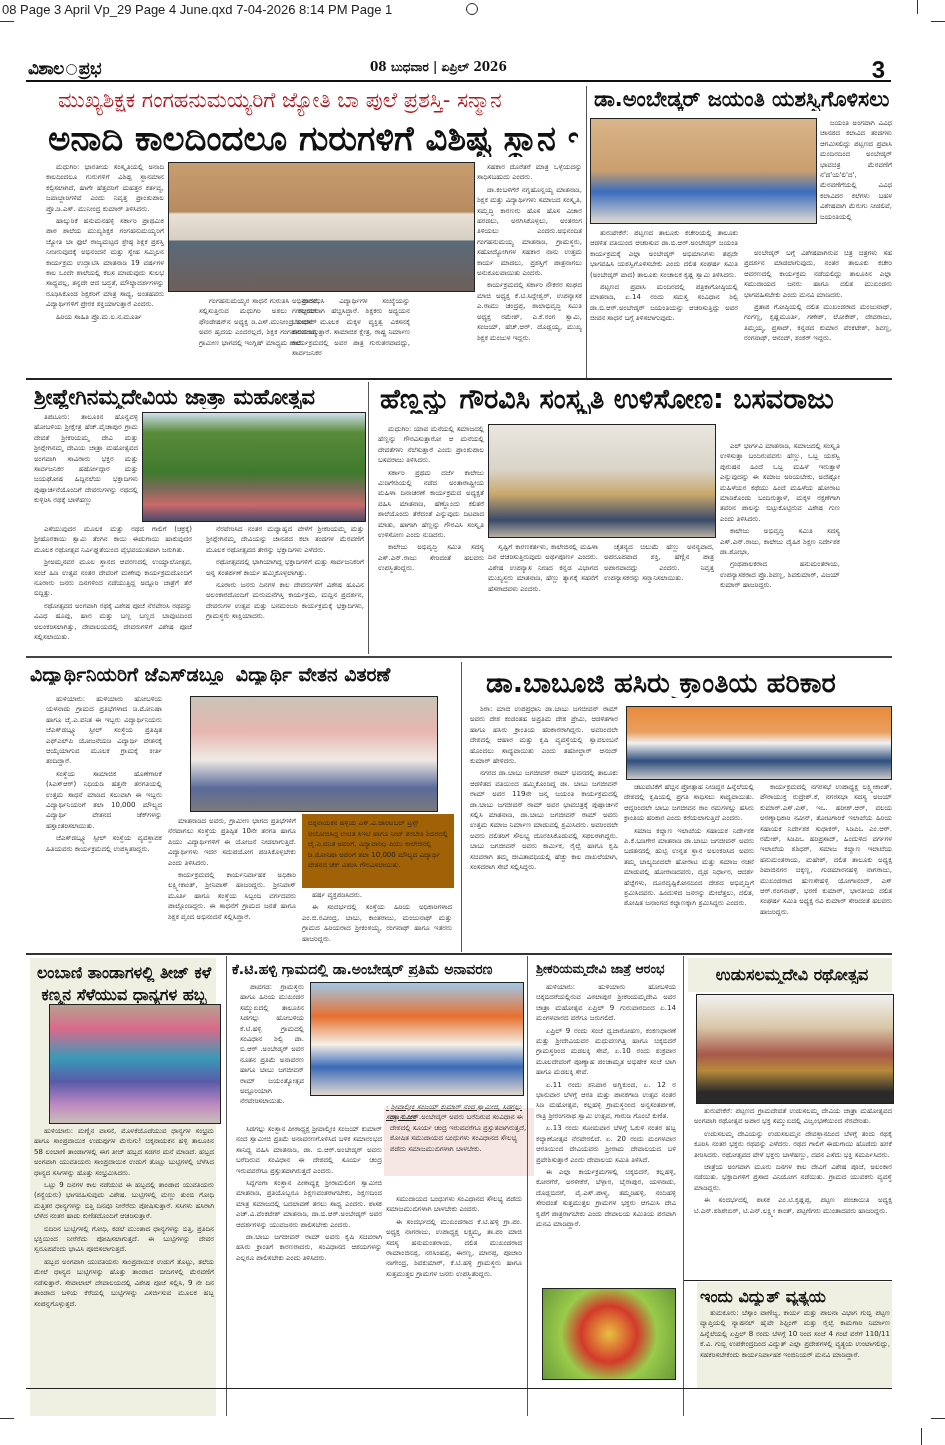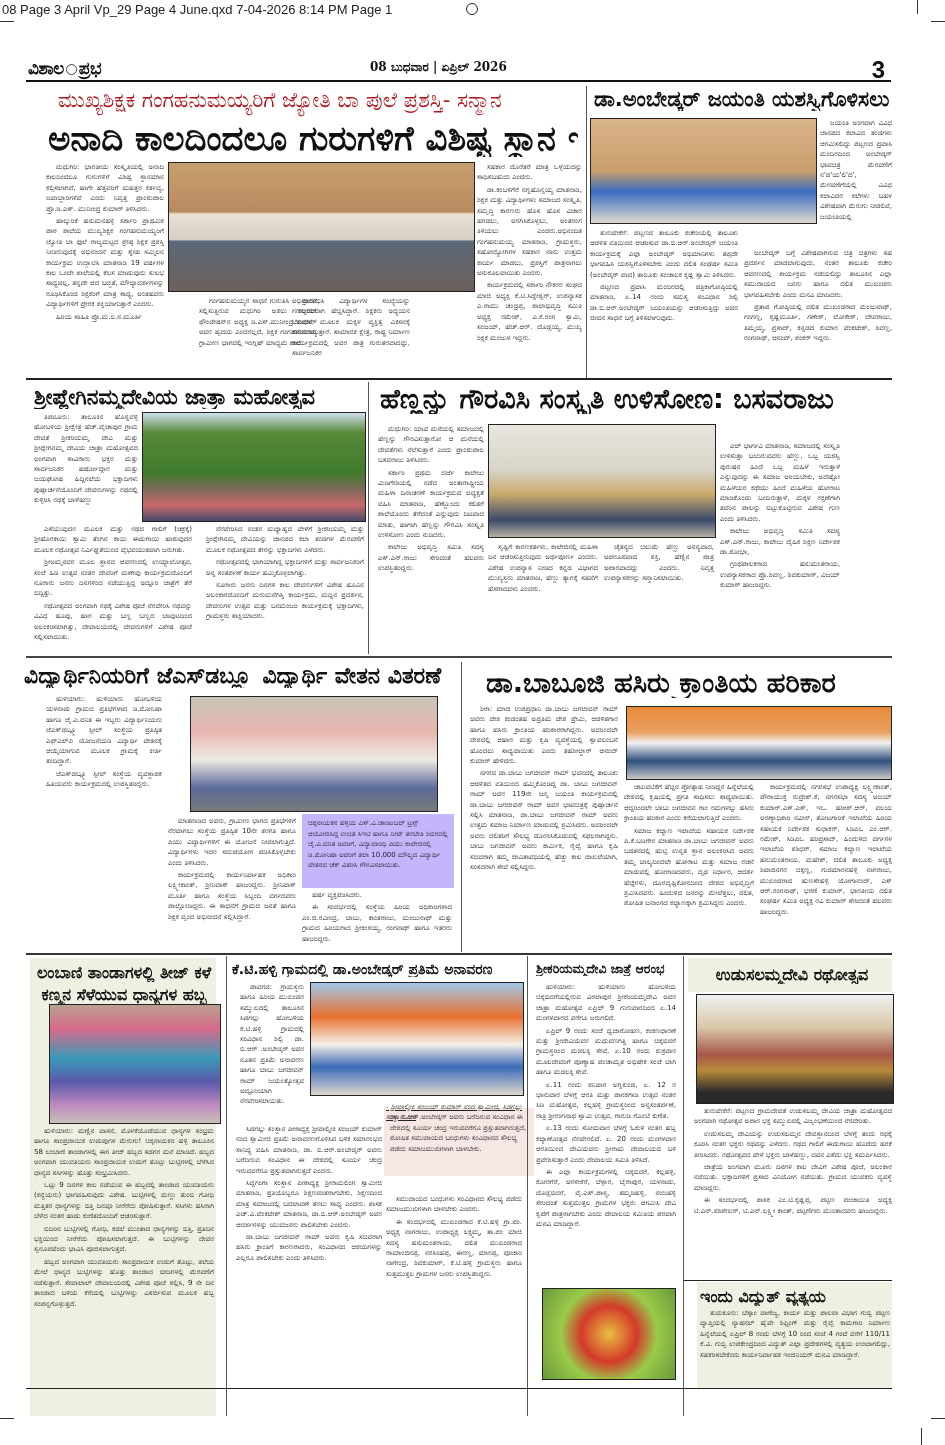"ವಿದ್ಯಾರ್ಥಿನಿಯರಿಗೆ ಜೆಎಸ್‌ಡಬ್ಲ್ಯೂ" div.abs { font-size: 22px -> 19px; left: 24px -> 30px }
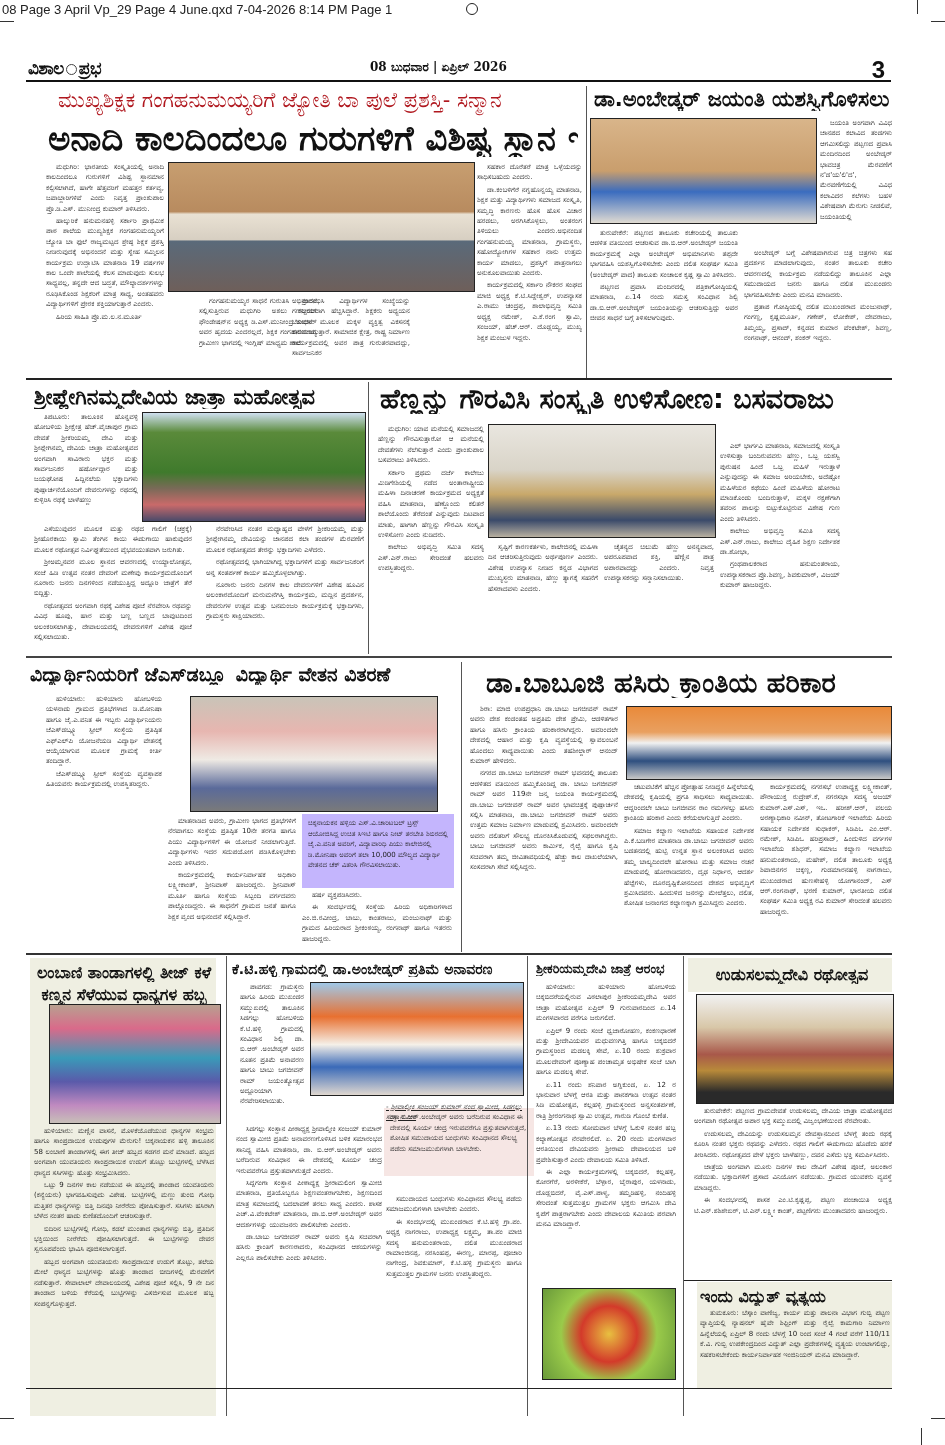"ಸಂಸ್ಥೆಯ ಸಾಮಾಜಿಕ ಹೊಣೆಗಾರಿಕೆ (ಸಿಎಸ್ಆರ್)" p { html: none -> <p>ಸಂಸ್ಥೆಯ ಸಾಮಾಜಿಕ ಹೊಣೆಗಾರಿಕೆ (ಸಿಎಸ್ಆರ್) ನಿಧಿಯಡಿ ಹತ್ತನೇ ತರಗತಿಯಲ್ಲಿ ಉತ್ತಮ ಸಾಧನೆ ಮಾಡಿದ ಸಲುವಾಗಿ ಈ ಇಬ್ಬರು ವಿದ್ಯಾರ್ಥಿನಿಯರಿಗೆ ತಲಾ 10,000 ಮೌಲ್ಯದ ವಿದ್ಯಾರ್ಥಿ ವೇತನದ ಚೆಕ್‌ಗಳನ್ನು ಹಸ್ತಾಂತರಿಸಲಾಯಿತು.</p> }
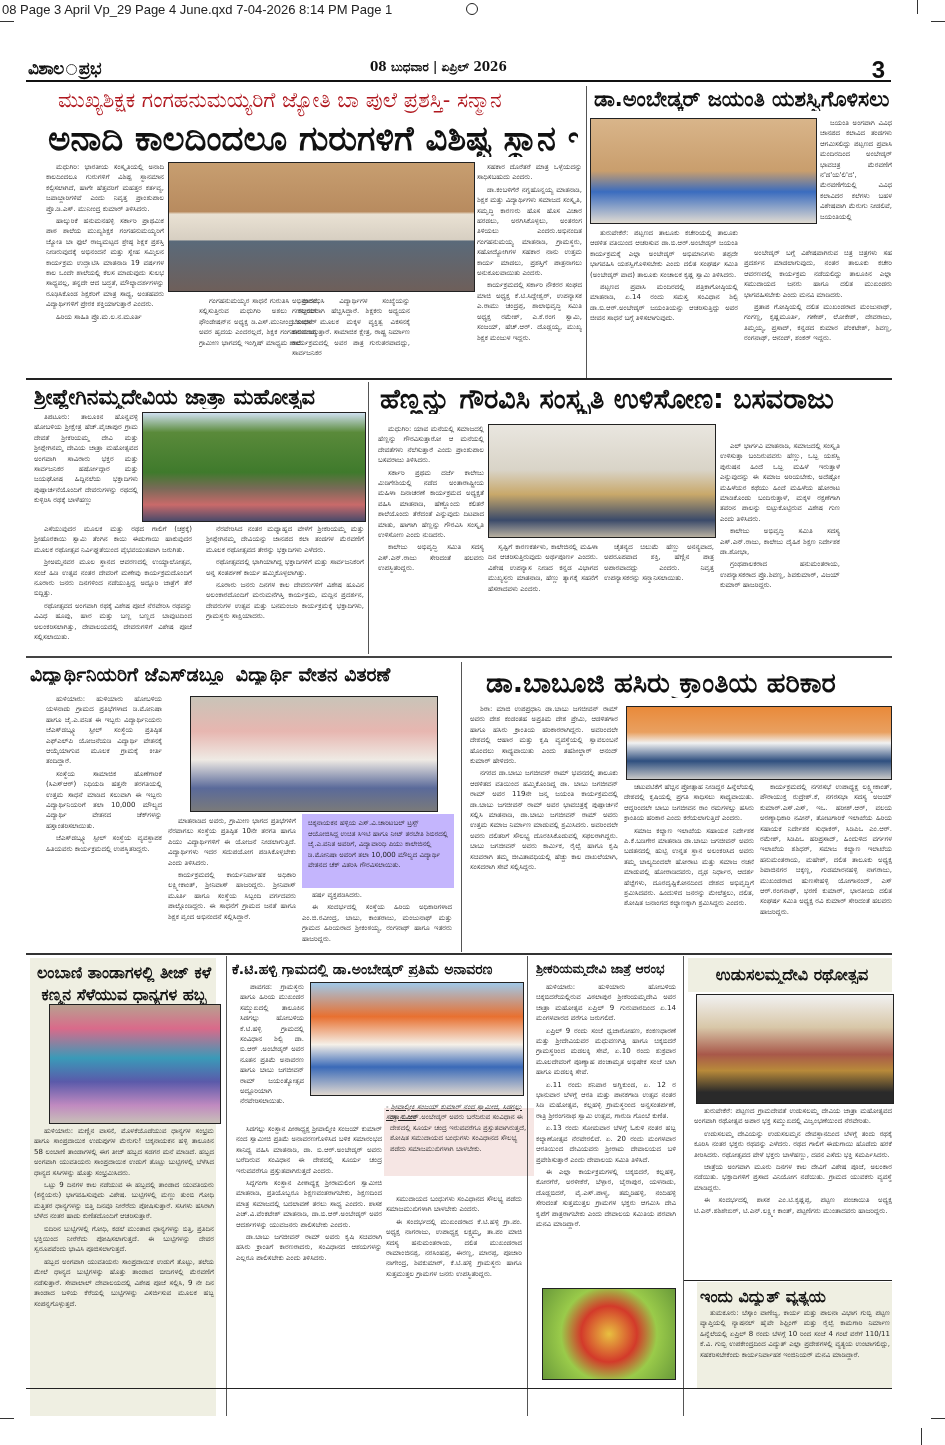"ಚಿಕ್ಕನಾಯಕನ ಹಳ್ಳಿಯ ಎಸ್.ವಿ.ಚಾರಿಟಬಲ್" .caption-box { background: #c4b5fd -> #a16207 }
